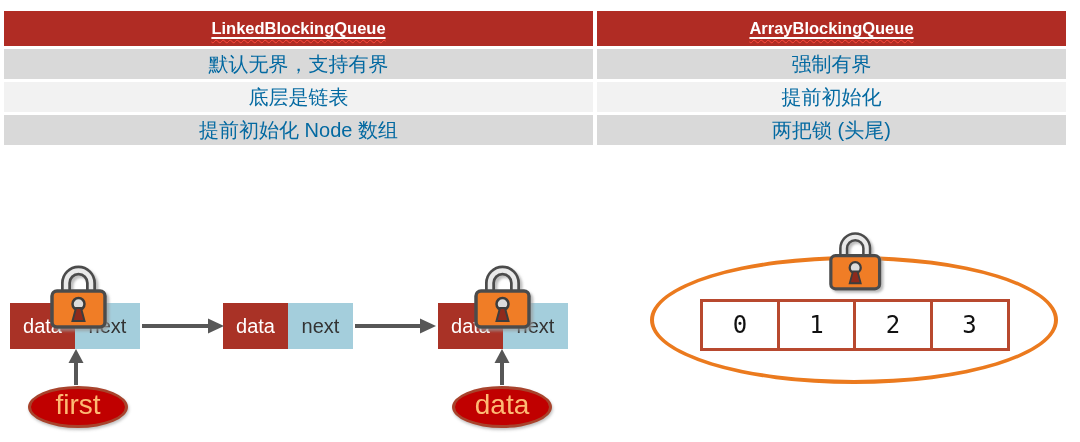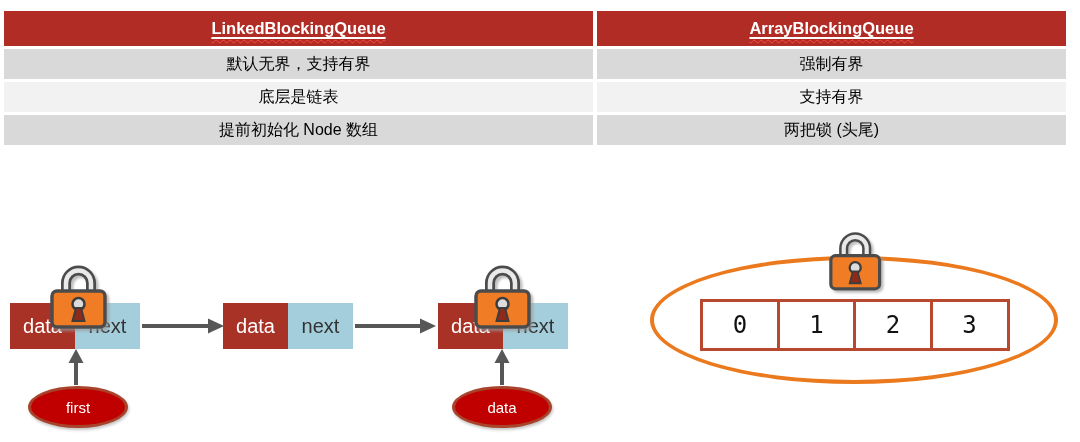"默认无界，支持有界" .td { color: #000000 -> #0369a1; font-size: 16px -> 20px }
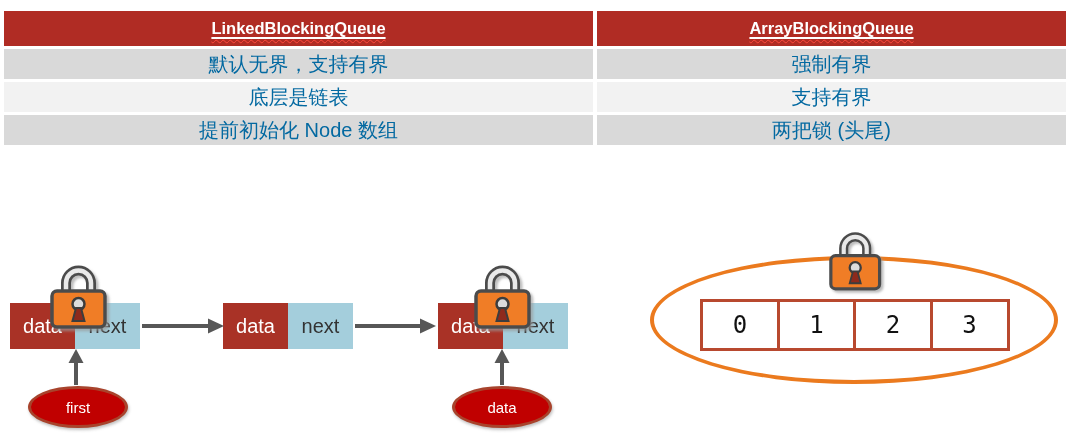"支持有界" div.td { text: 支持有界 -> 提前初始化 }
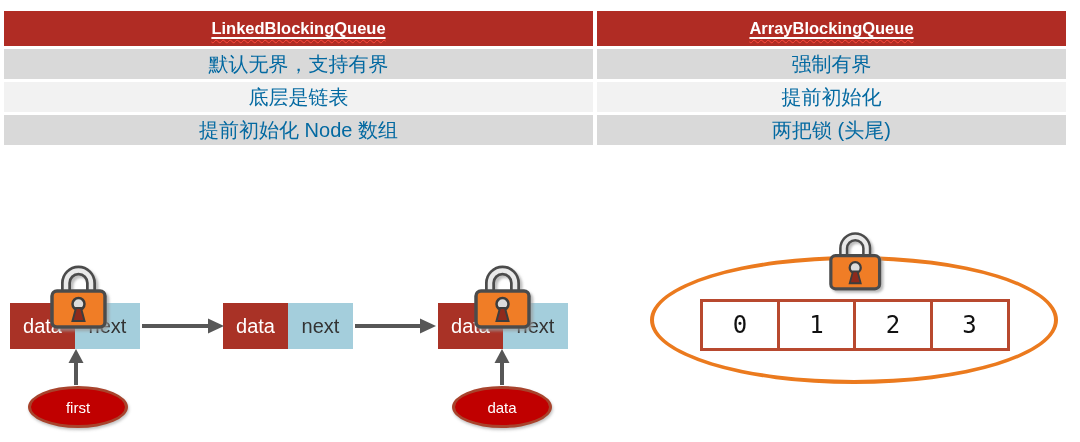"first" .pointer-ellipse { align-items: center -> none; color: #ffffff -> #fdba74; font-size: 15px -> 28px }
